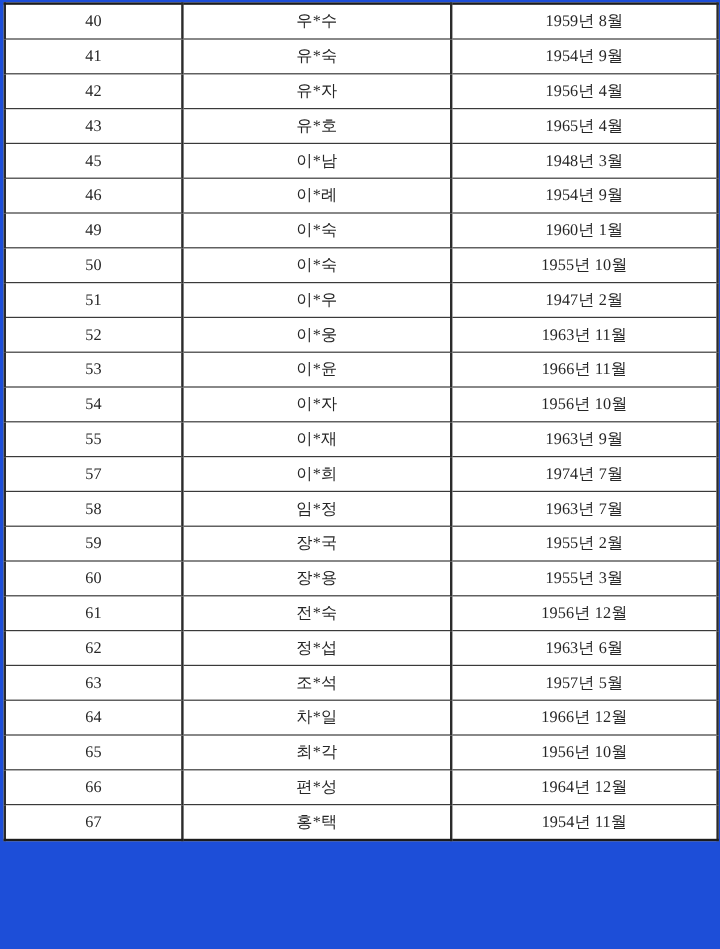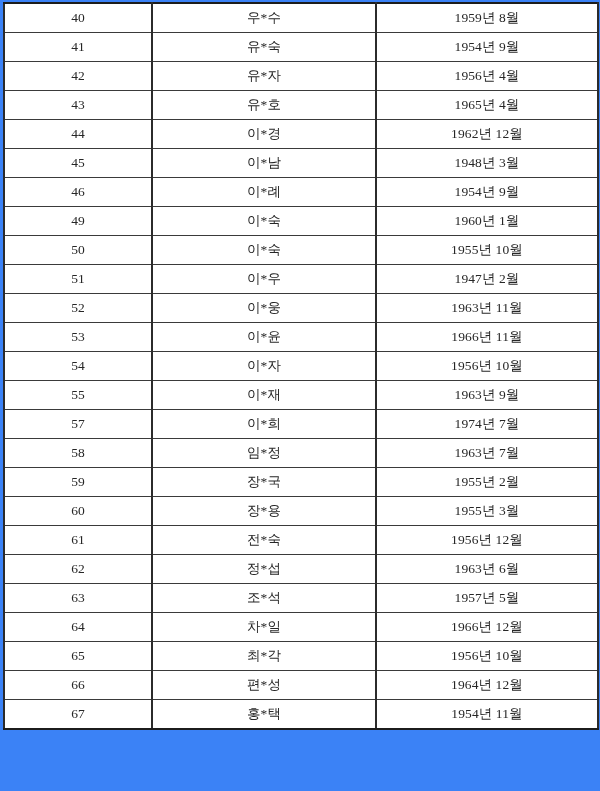"40" #page { background: #3b82f6 -> #1d4ed8 }
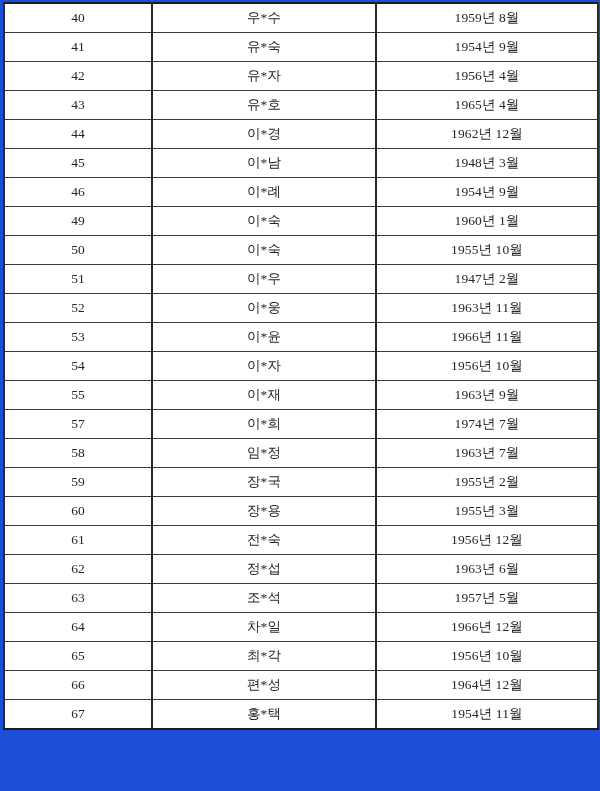"44" tr { html: <tr> <td>44</td> <td>이*경</td> <td>1962년 12월</td> </tr> -> none }
